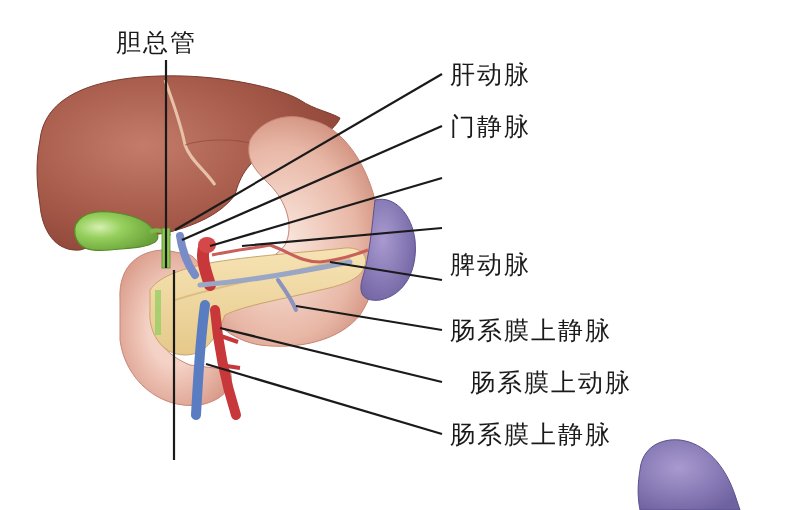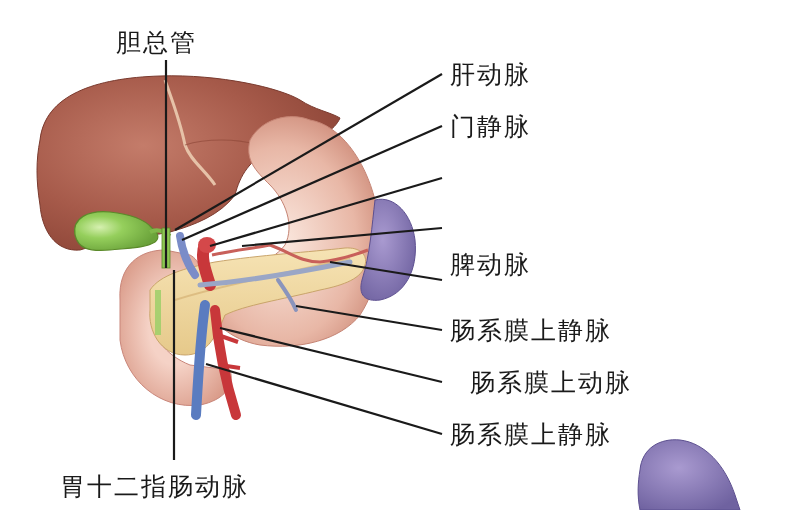"胃十二指肠动脉" div.label { html: <div>胃十二指肠动脉</div> -> none }
